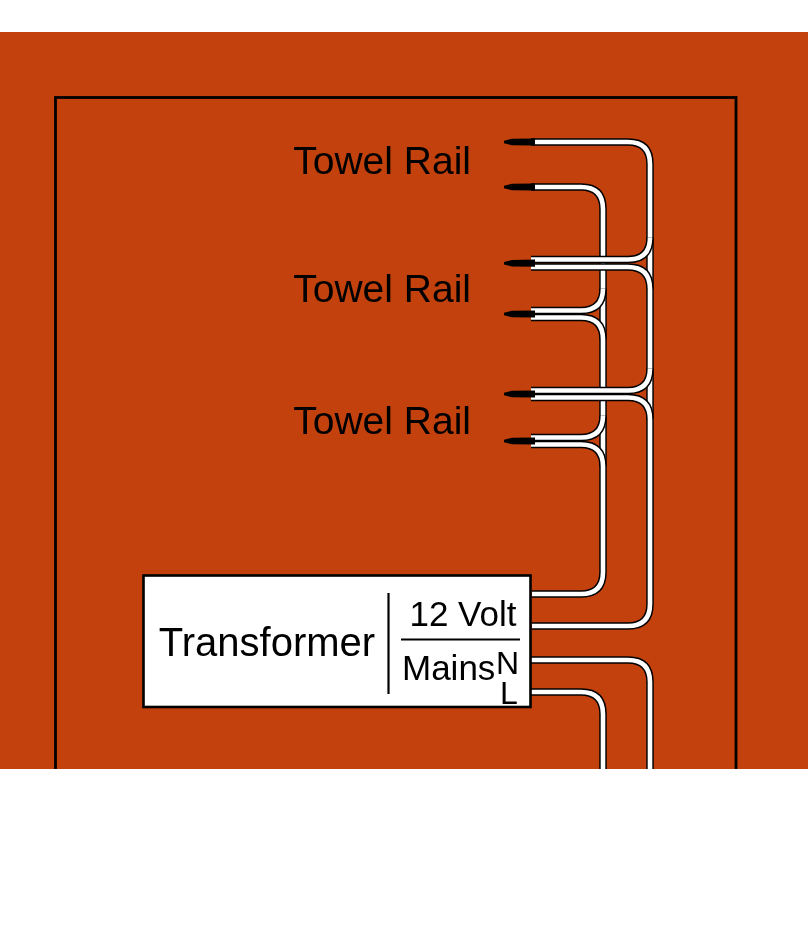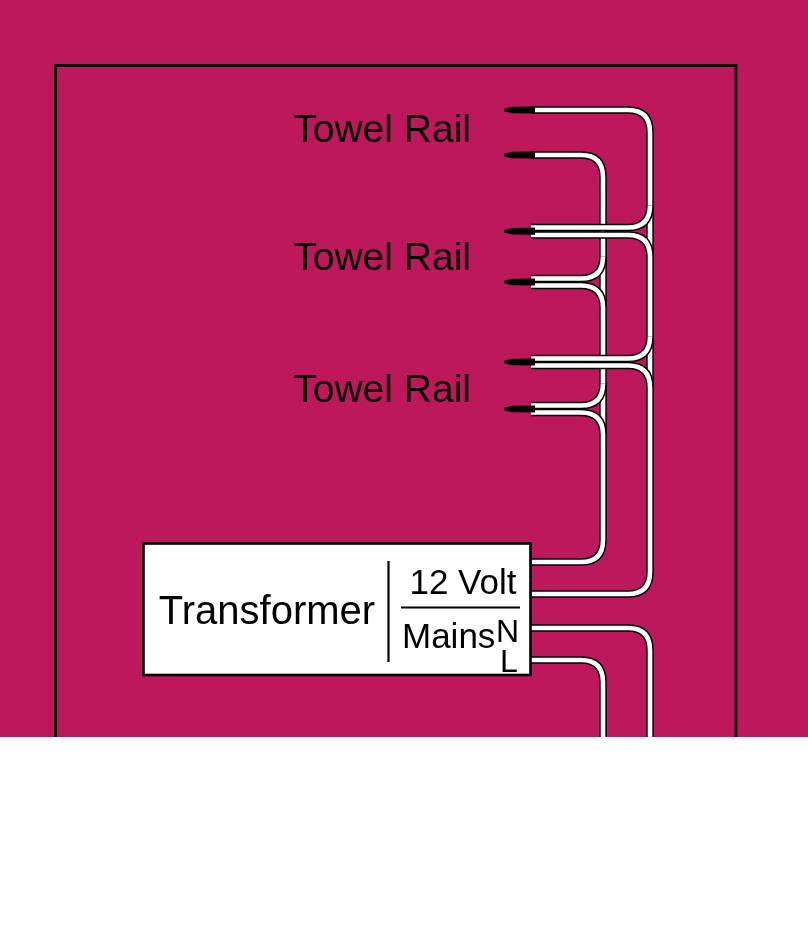"Towel Rail" #page { background: #be185d -> #c2410c; margin-top: none -> 32px }
